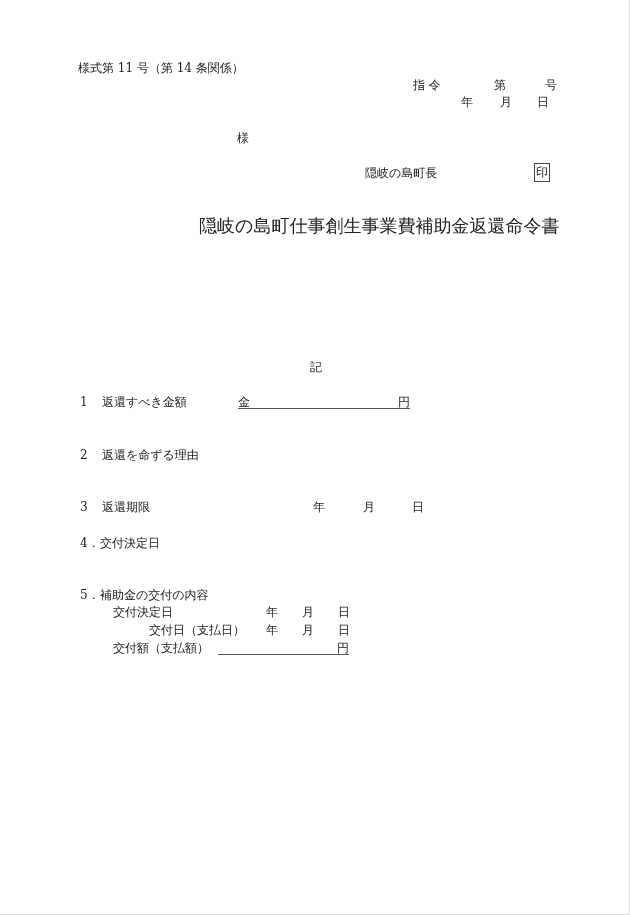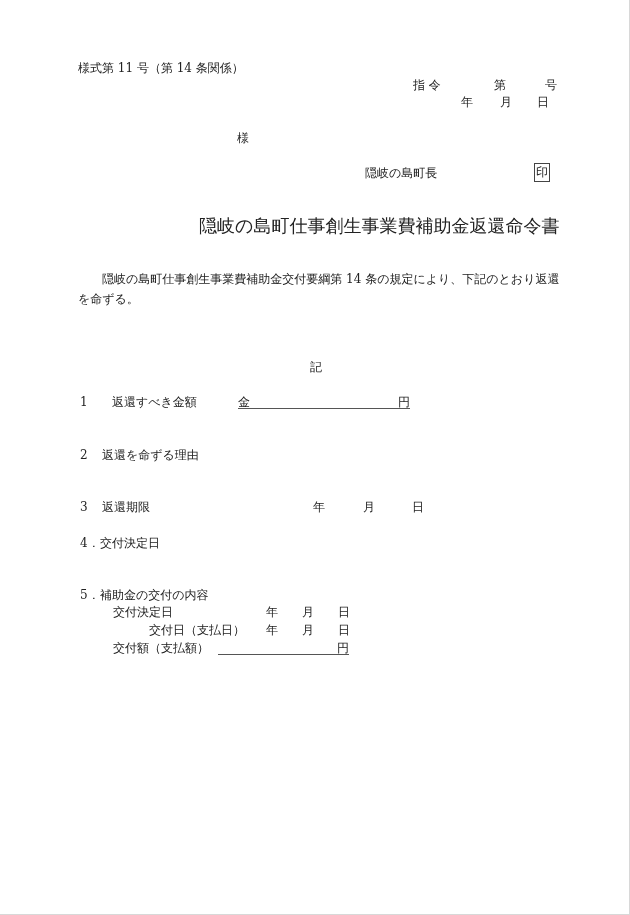"隠岐の島町仕事創生事業費補助金交付要綱第 14" div.para { html: <div>隠岐の島町仕事創生事業費補助金交付要綱第 14 条の規定により、下記のとおり返還を命ずる。</div> -> none }
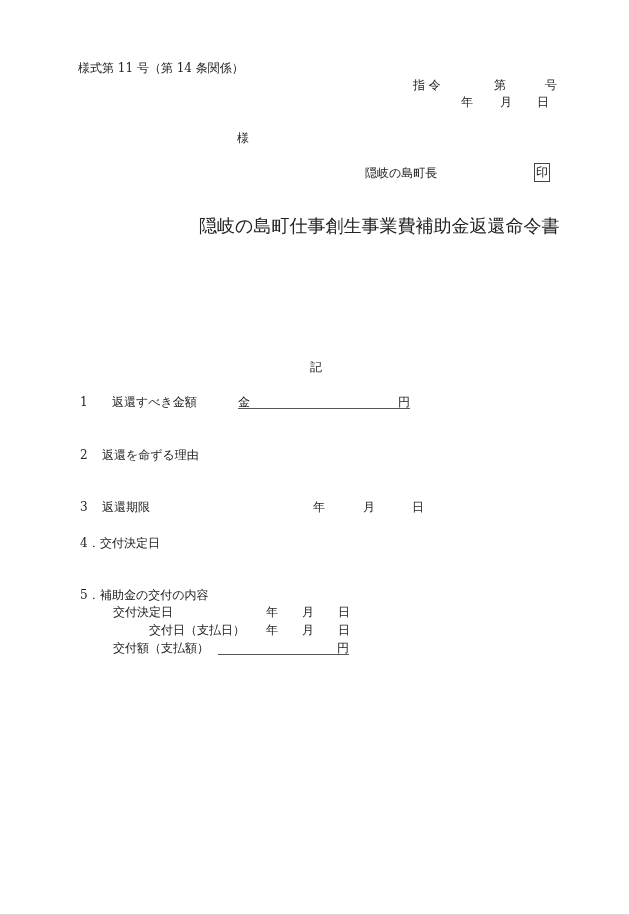"返還すべき金額" div.abs { margin-left: 10px -> none }
